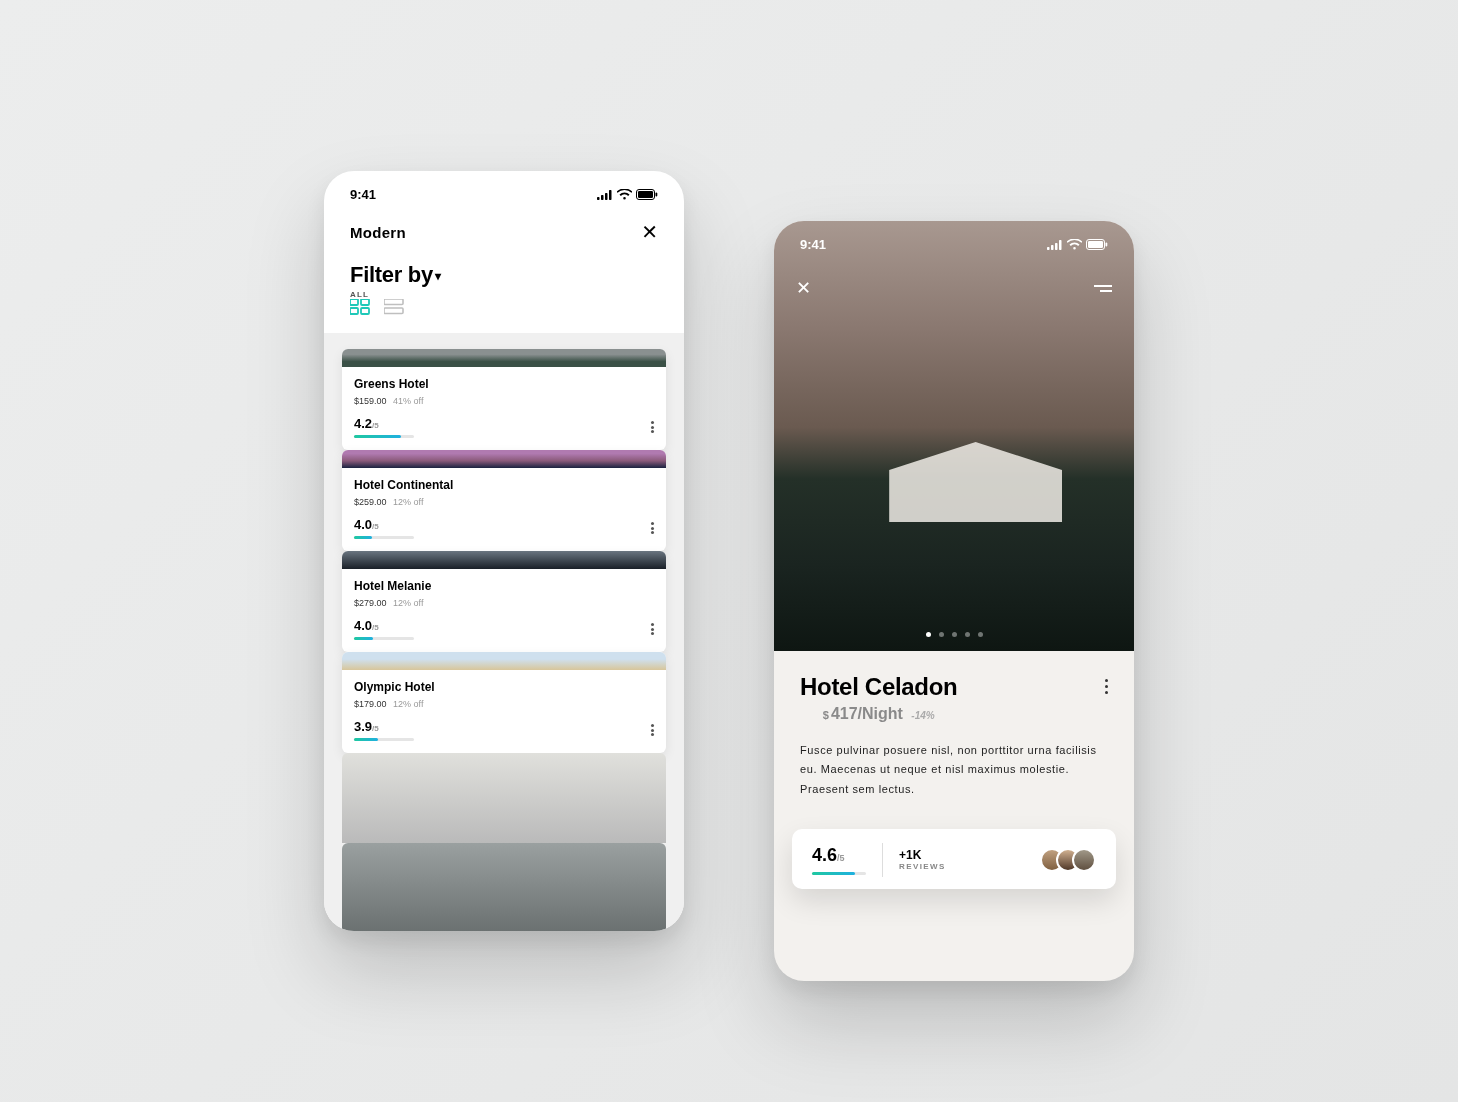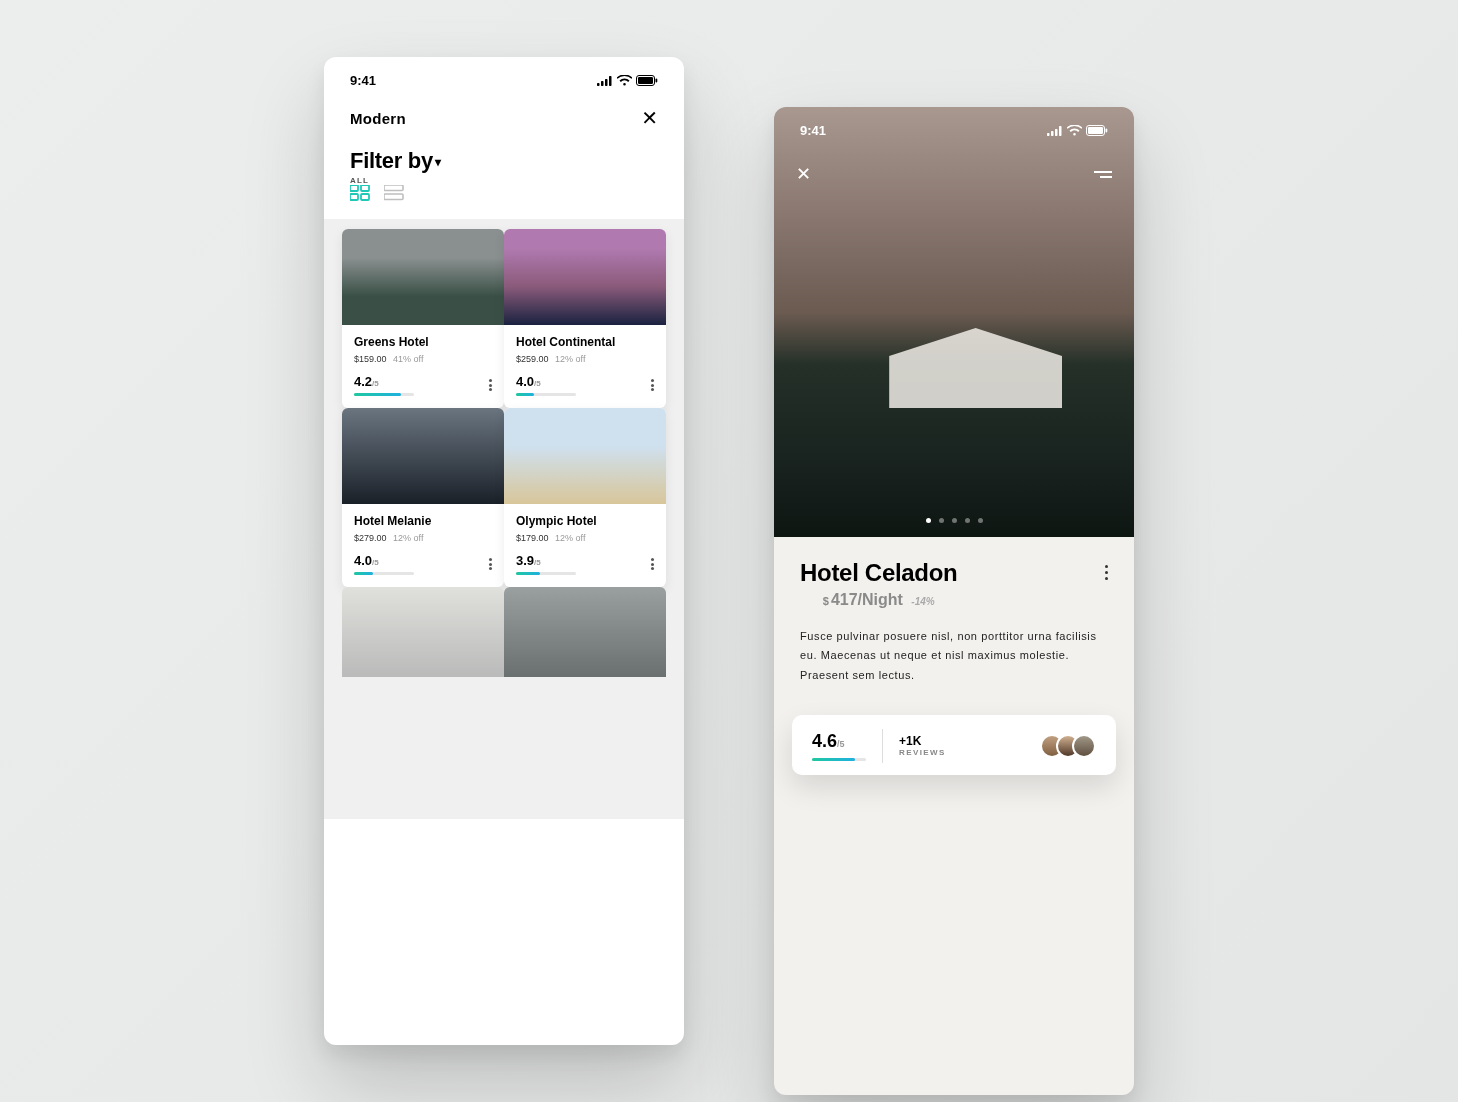"9:41" .phone { border-radius: 12px -> 30px; height: 988px -> 760px }
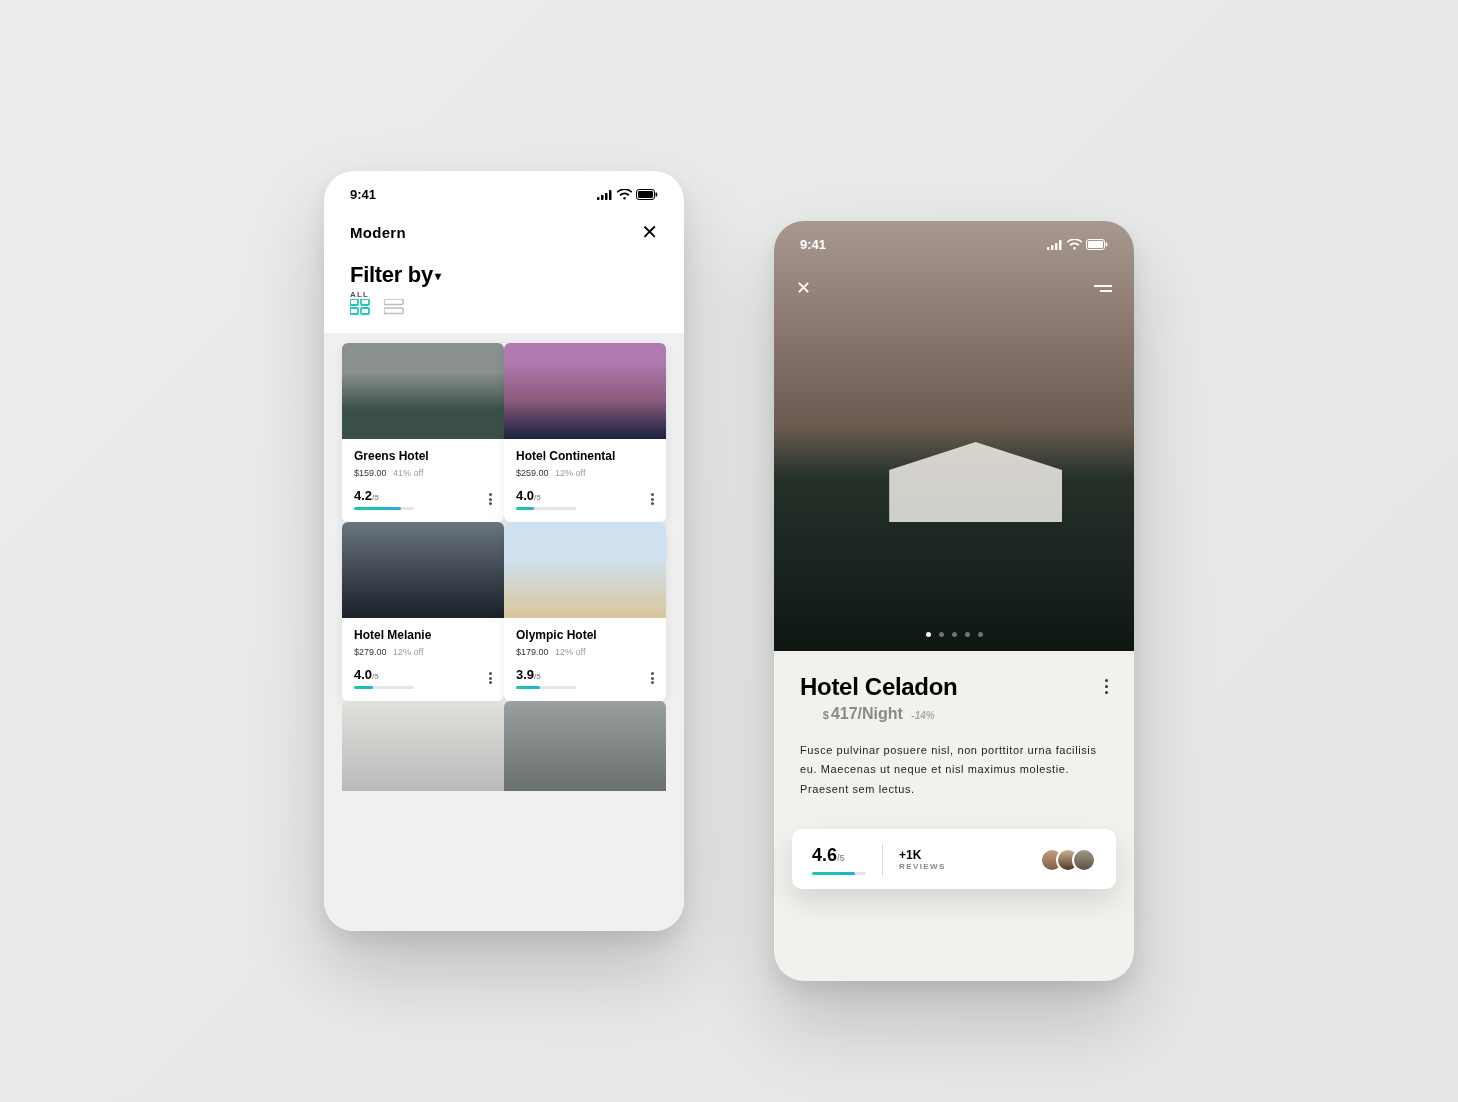"Greens Hotel" .grid-wrap { grid-template-columns: 1fr 1fr -> 1fr; padding: 10px 18px 0 -> 16px 18px 0 }
